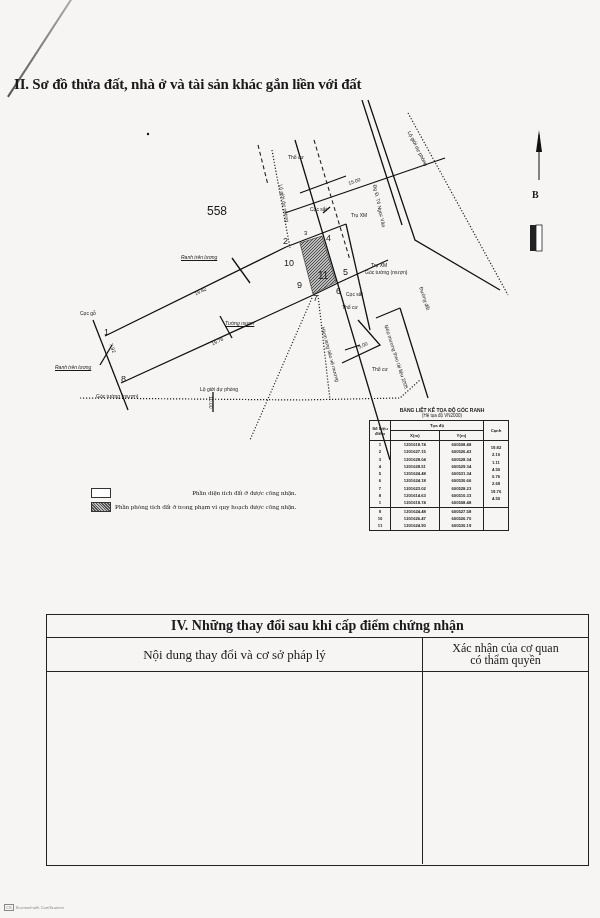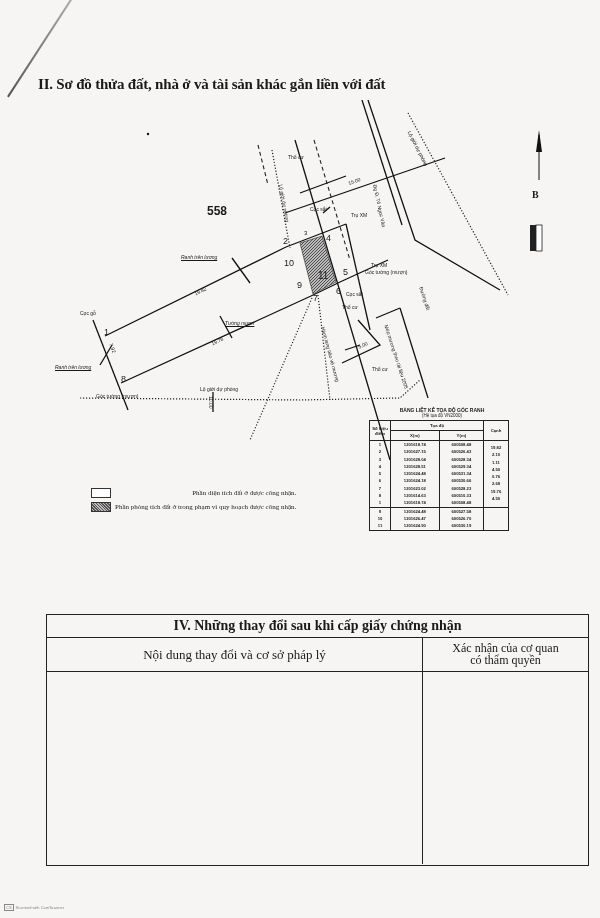"II. Sơ đồ thửa đất," .section-title { margin-left: 24px -> none }
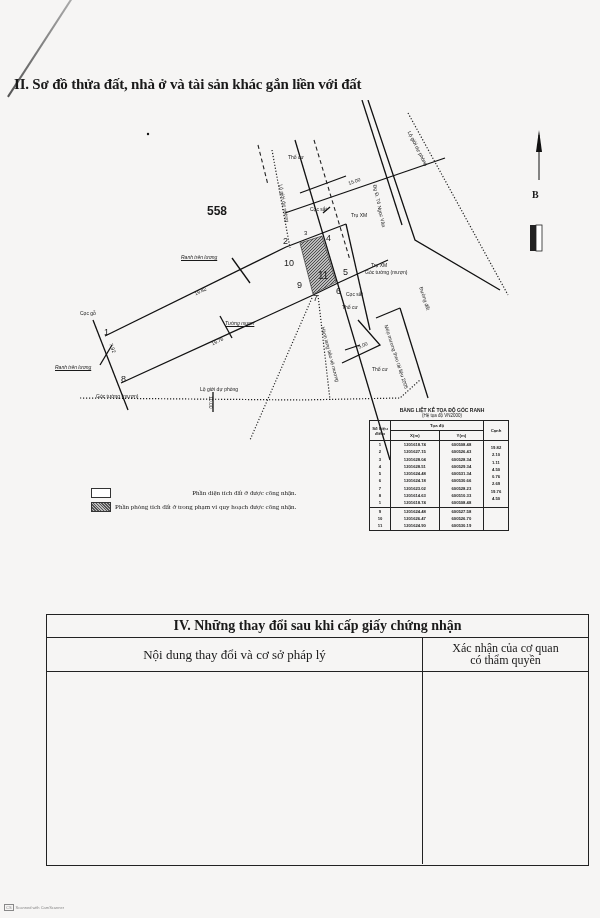"558" .parcel-no { font-weight: bold -> normal }
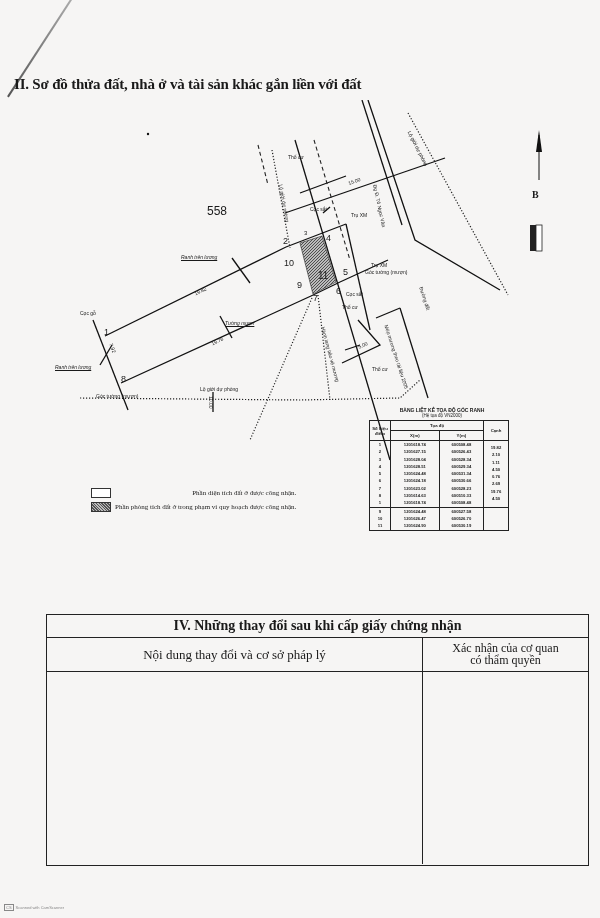"IV. Những thay đổi sau" div.head { text: giấy -> điểm }
